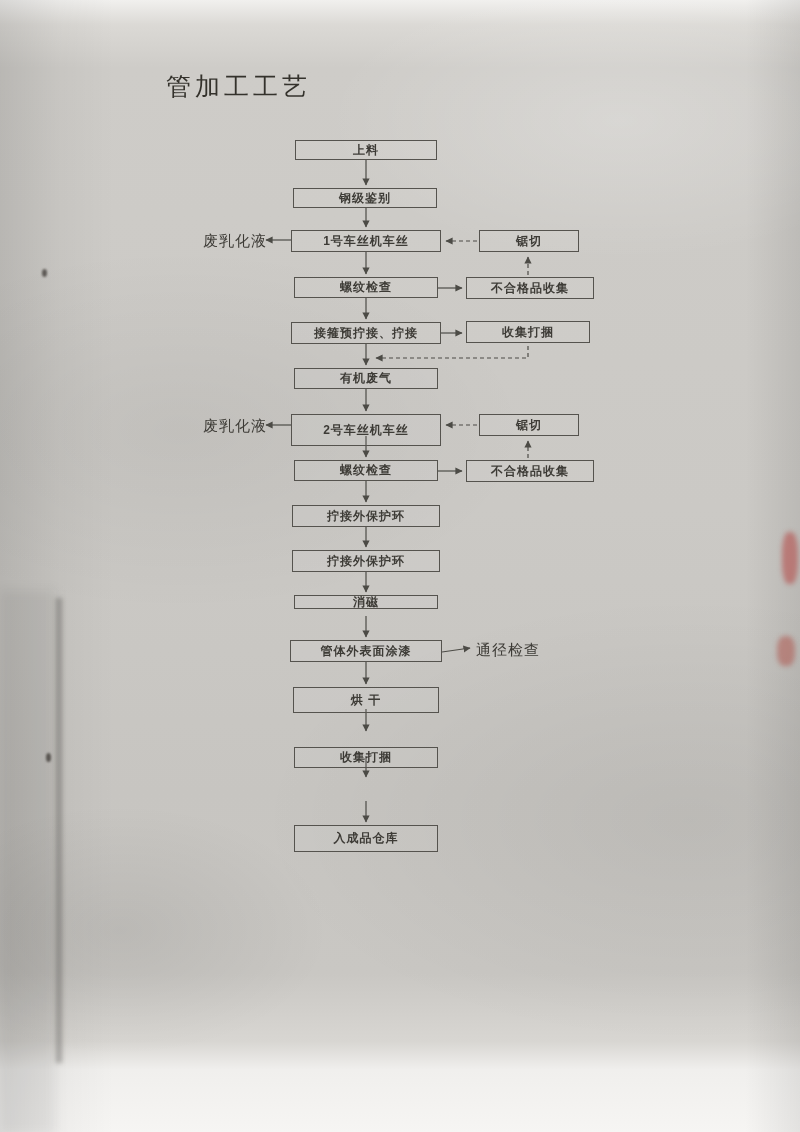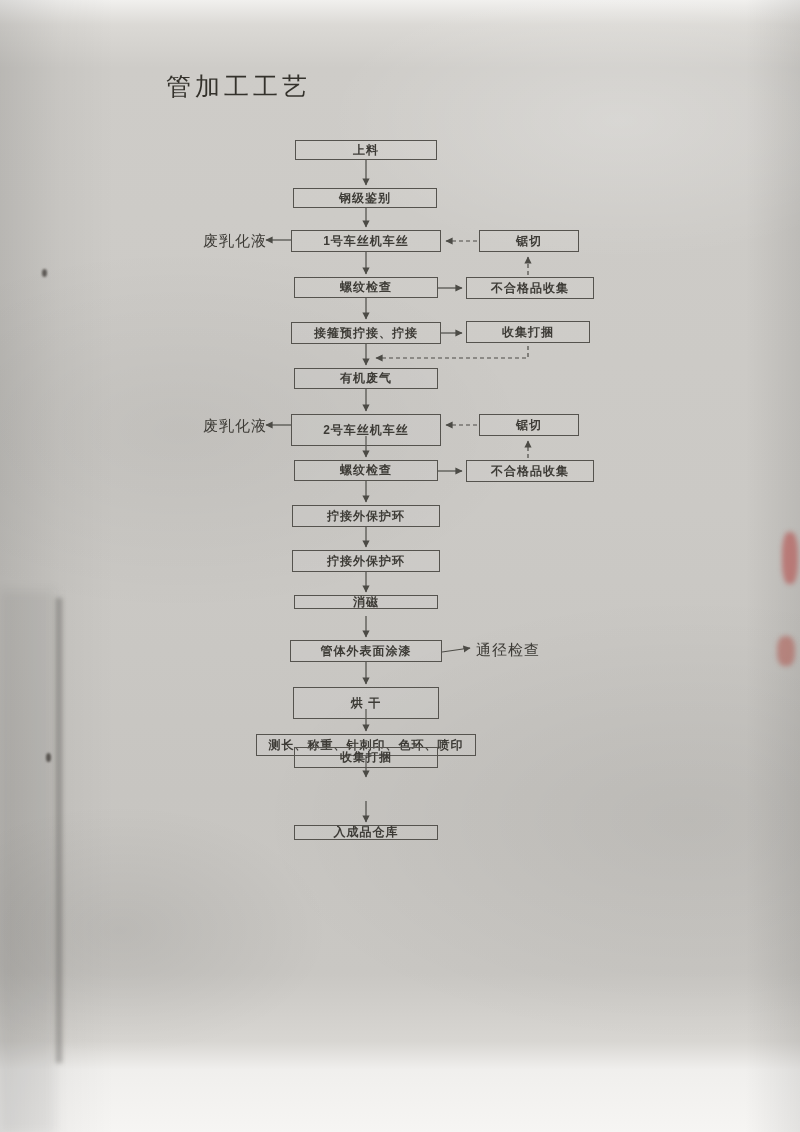"烘 干" div.node { height: 32px -> 26px }
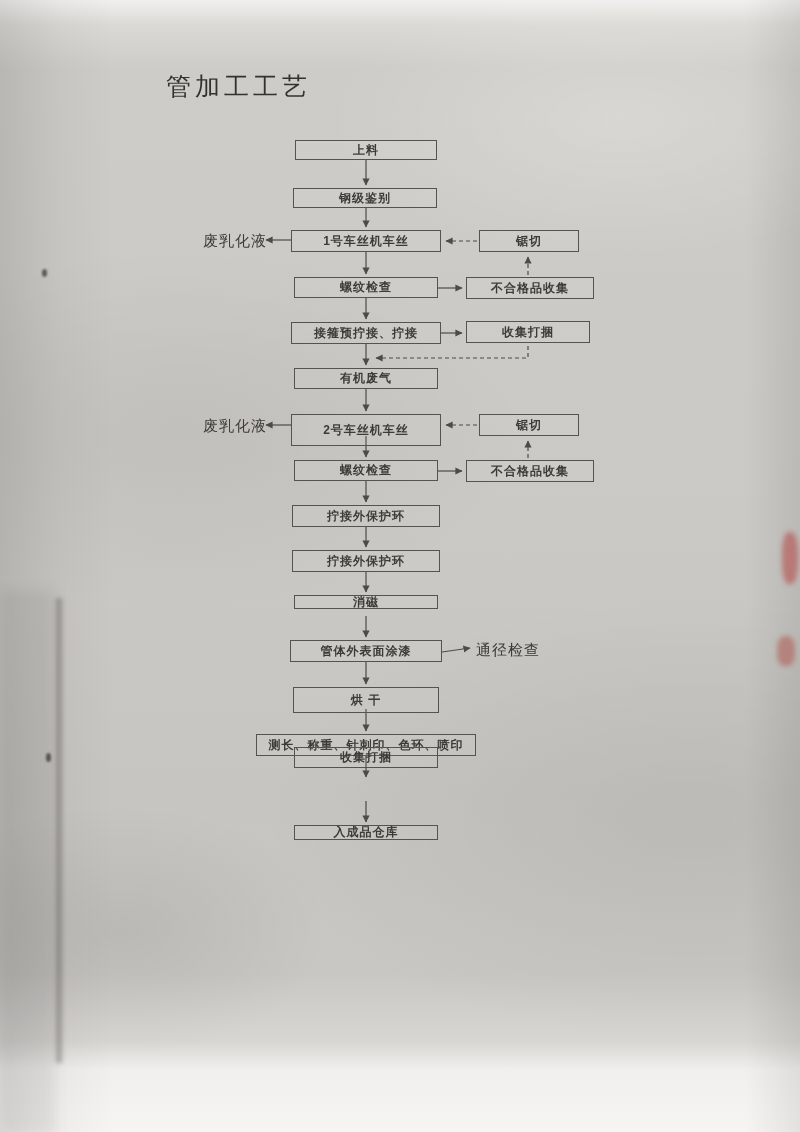"测长、称重、针刺印、色环、喷印" div.node { html: <div>测长、称重、针刺印、色环、喷印</div> -> none }
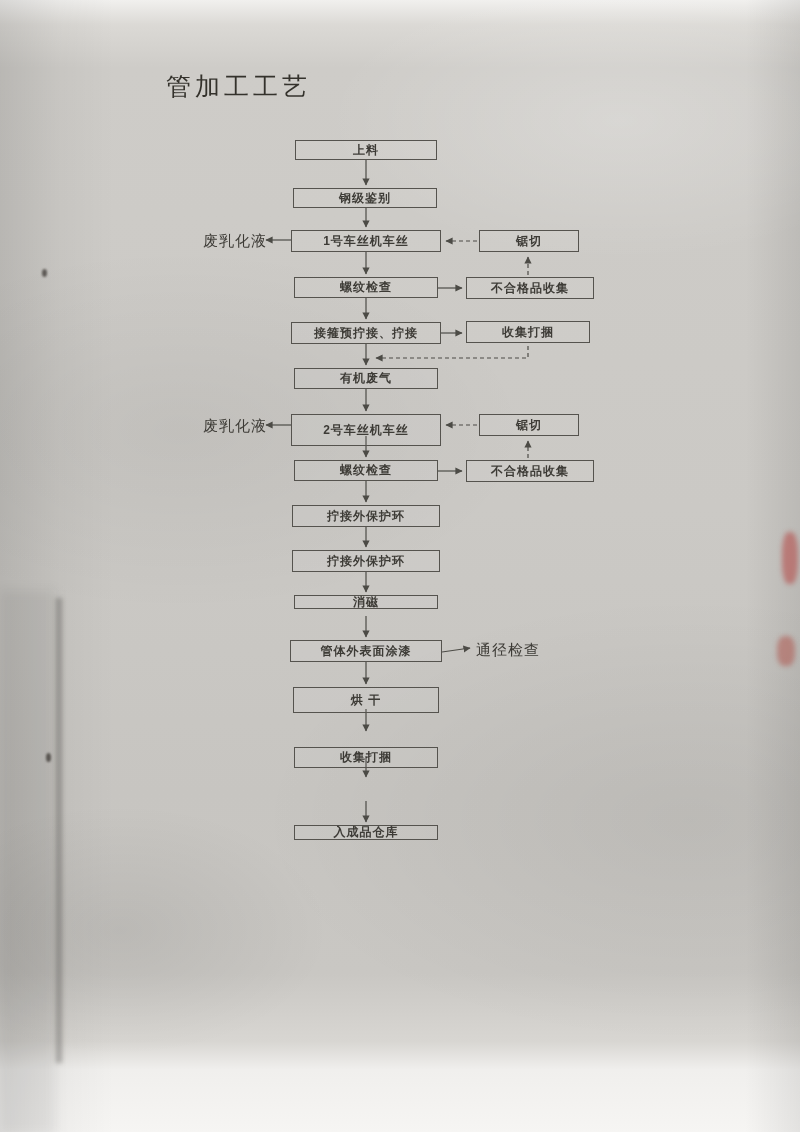"入成品仓库" div.node { height: 15px -> 27px }
